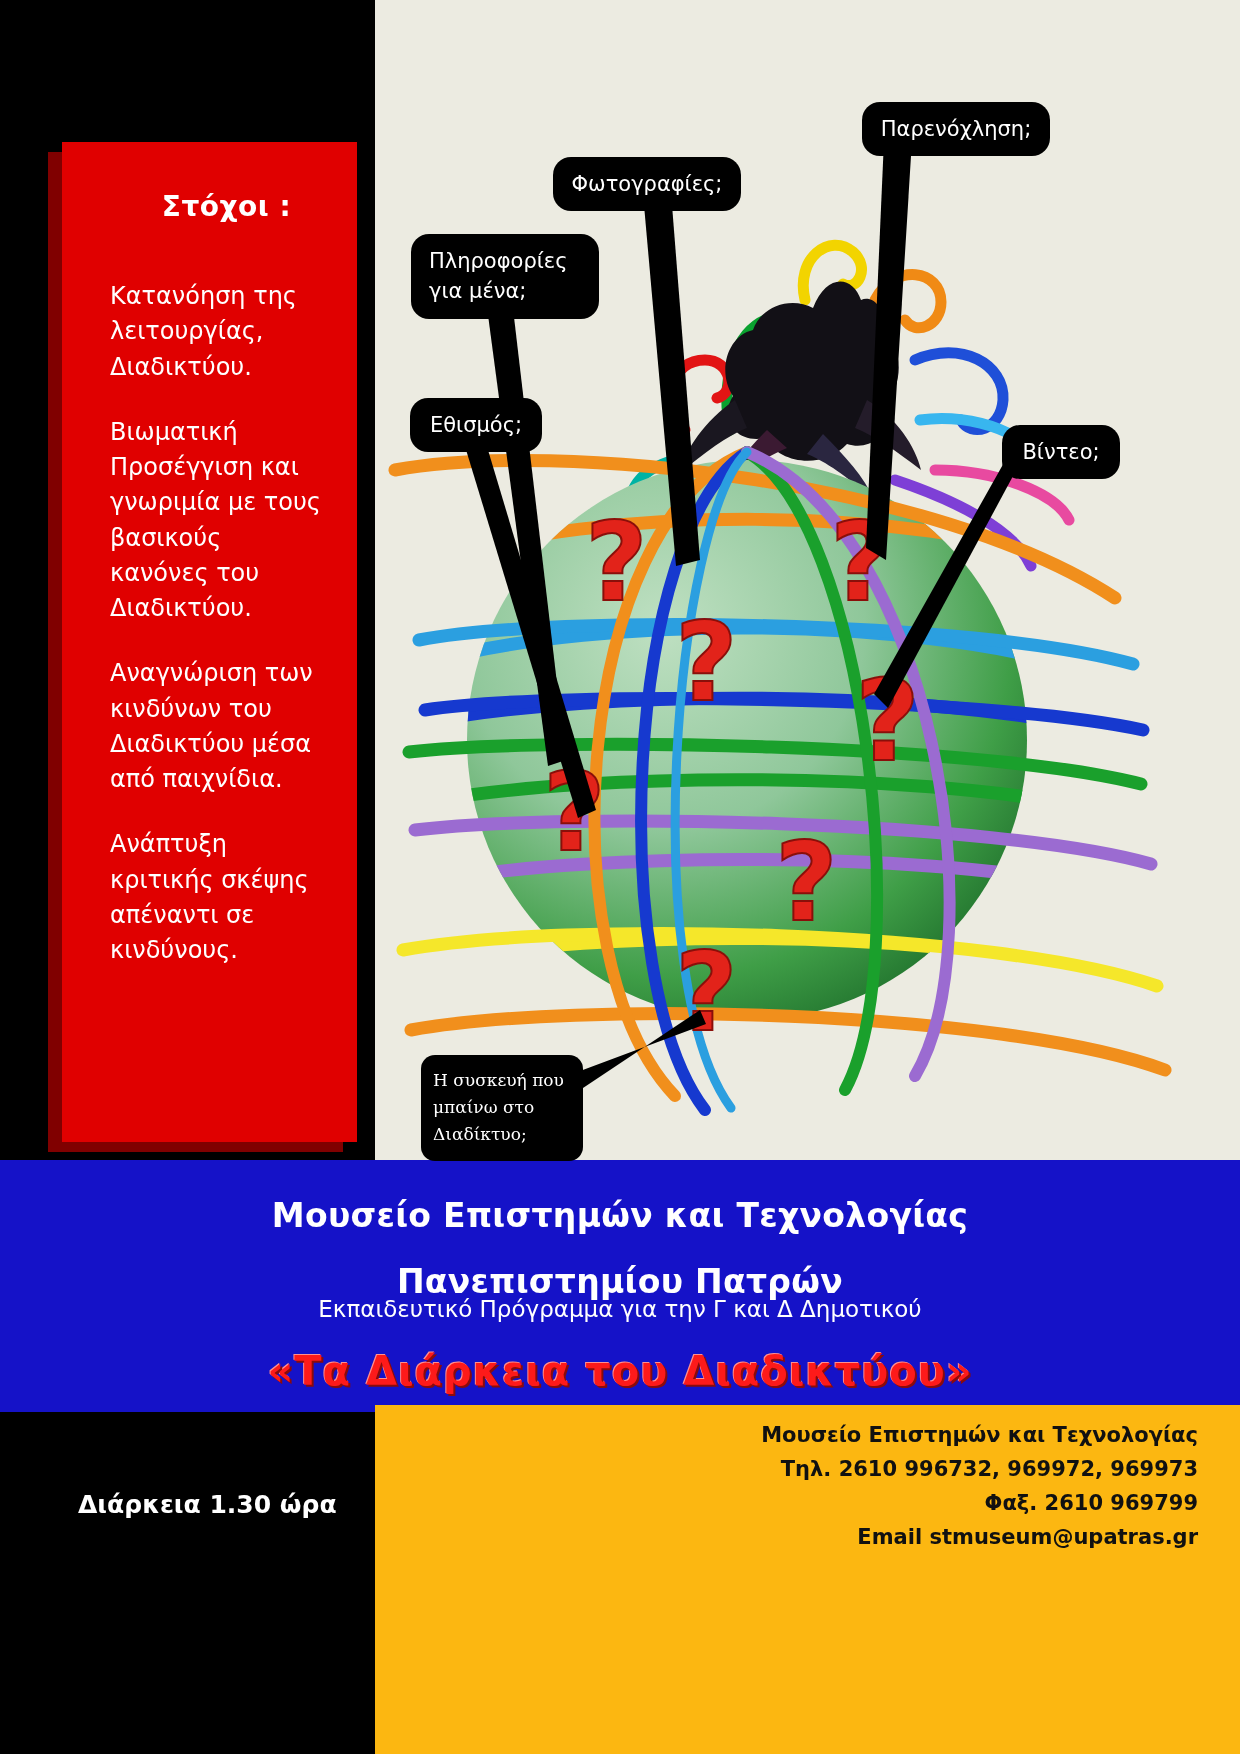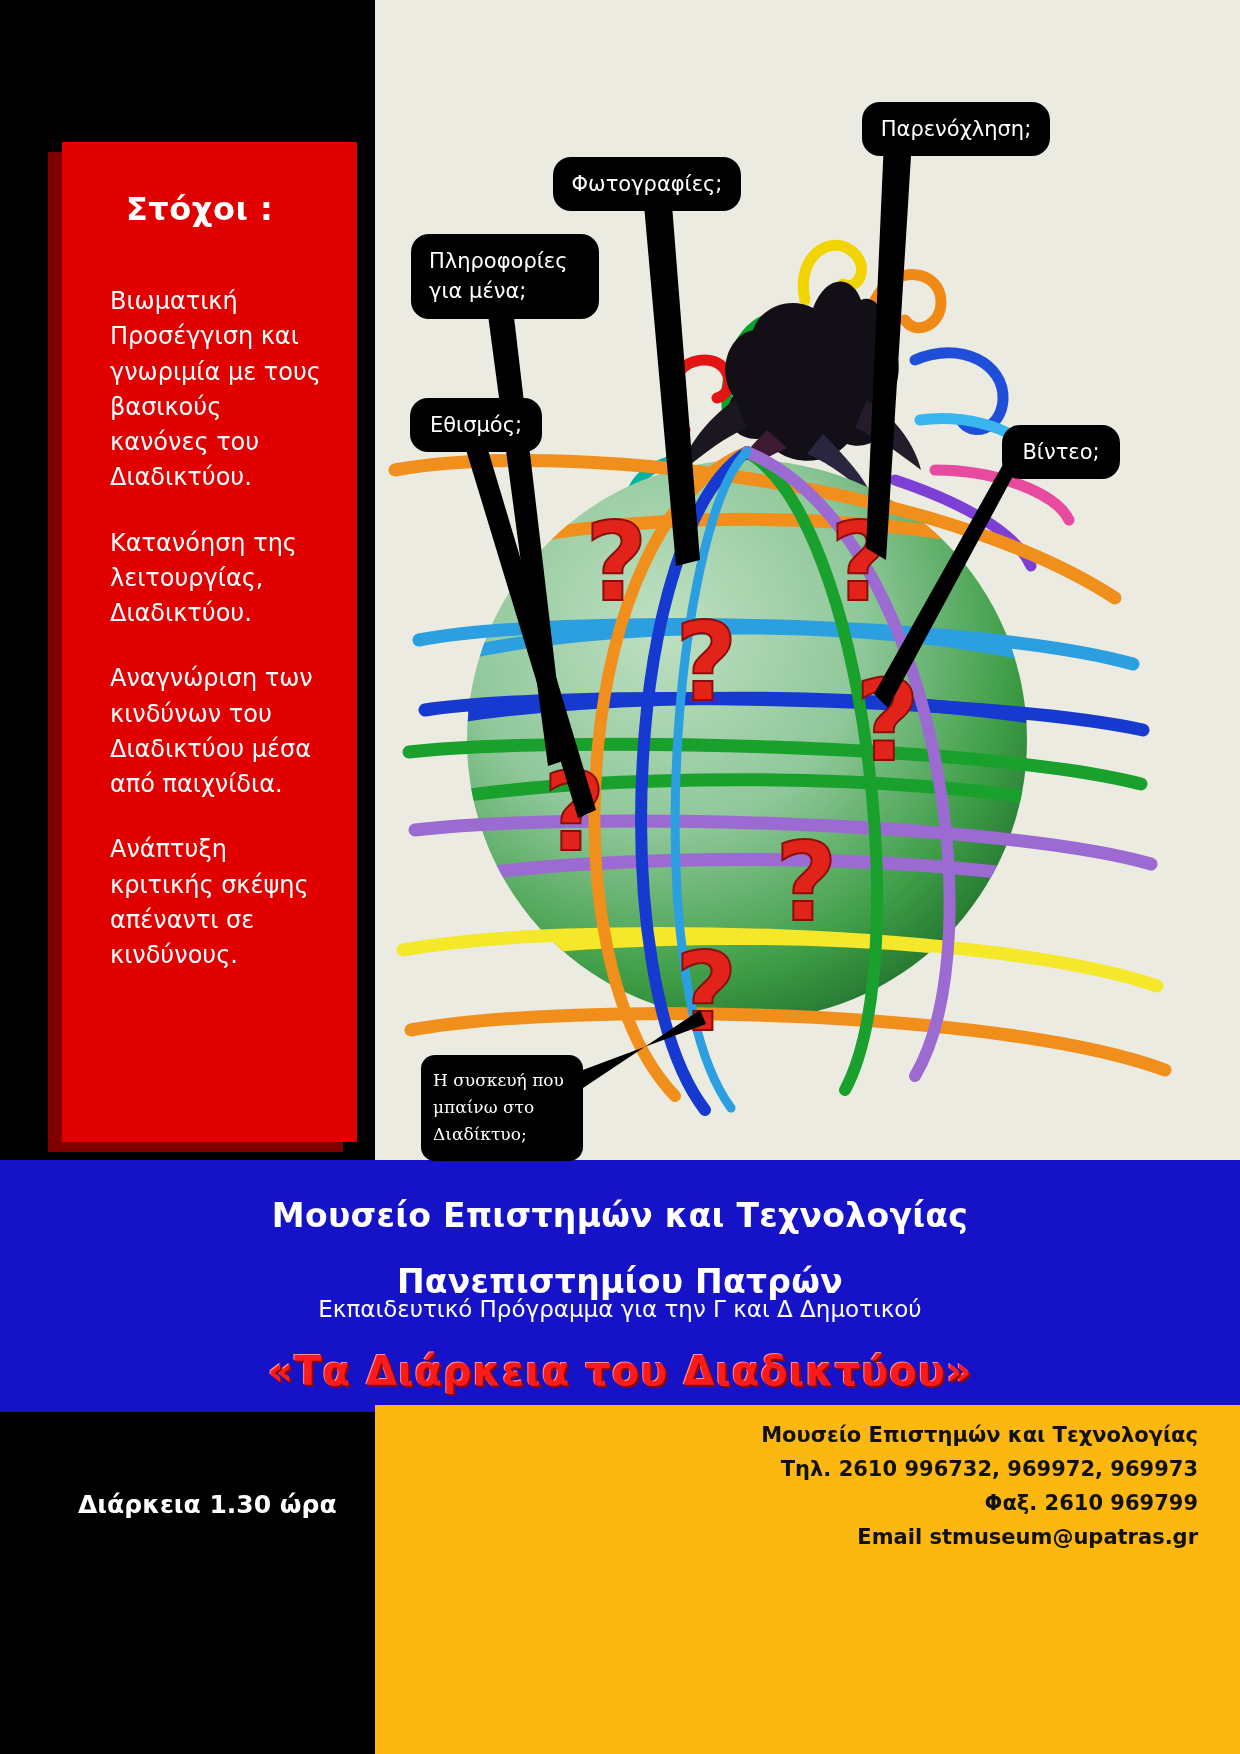"Στόχοι :" .goals-title { font-size: 32px -> 28px; text-align: none -> center }
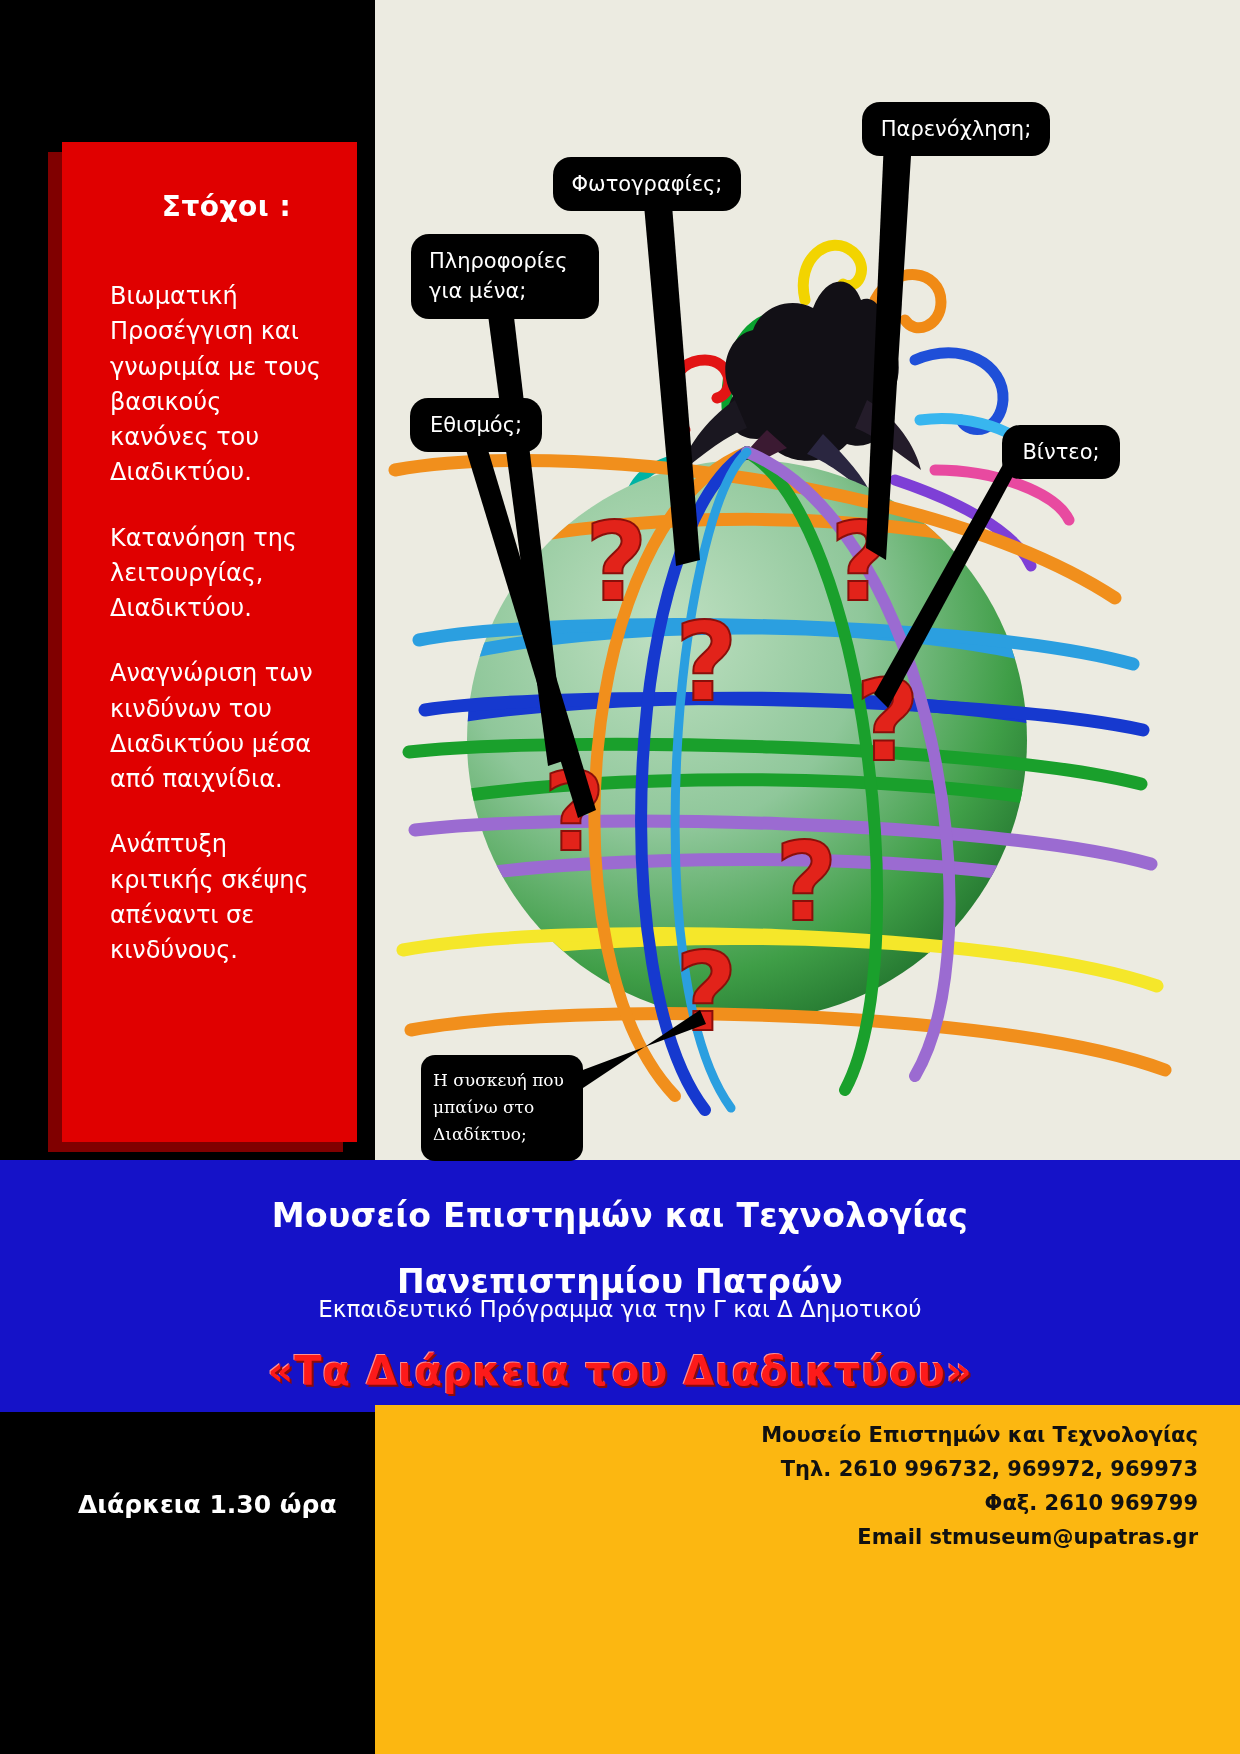"Βιωματική Προσέγγιση και γνωριμία με" p.goal-p { order: before "Κατανόηση της λειτουργίας, Διαδικτύου." -> after "Κατανόηση της λειτουργίας, Διαδικτύου." }
